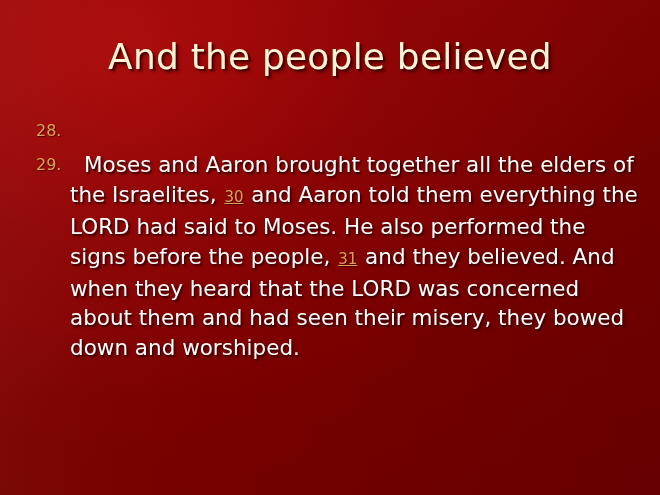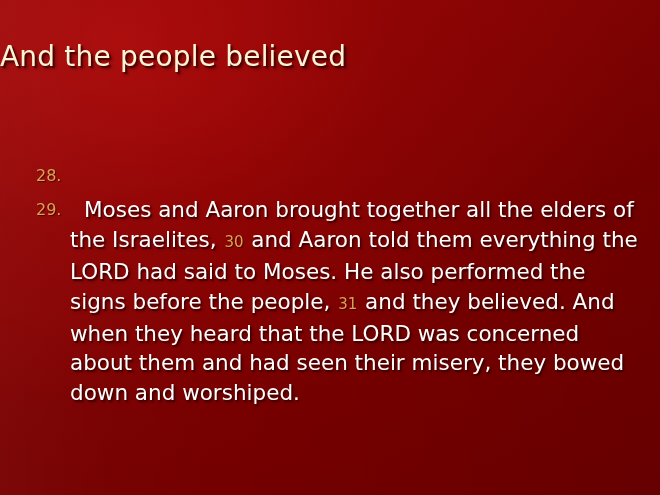"And the people believed" .title { font-size: 28px -> 36px; text-align: left -> center }
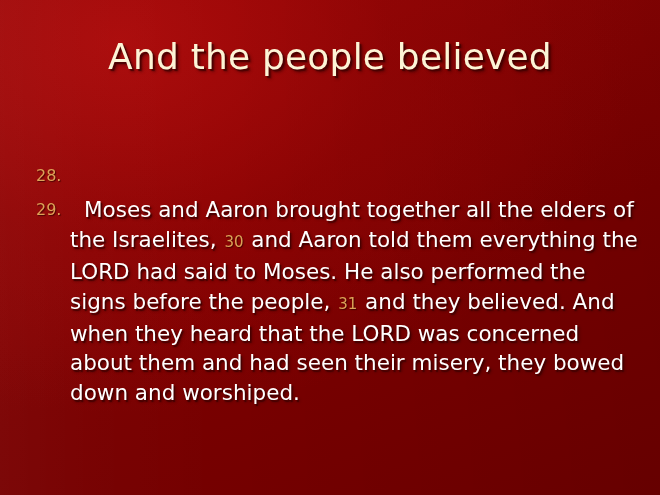"28." .body-block { margin-top: 45px -> none }
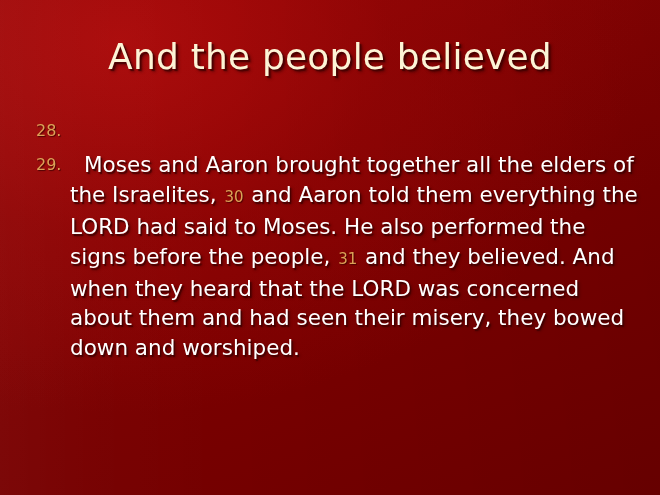"30" .verse-inline { text-decoration: none -> underline }
